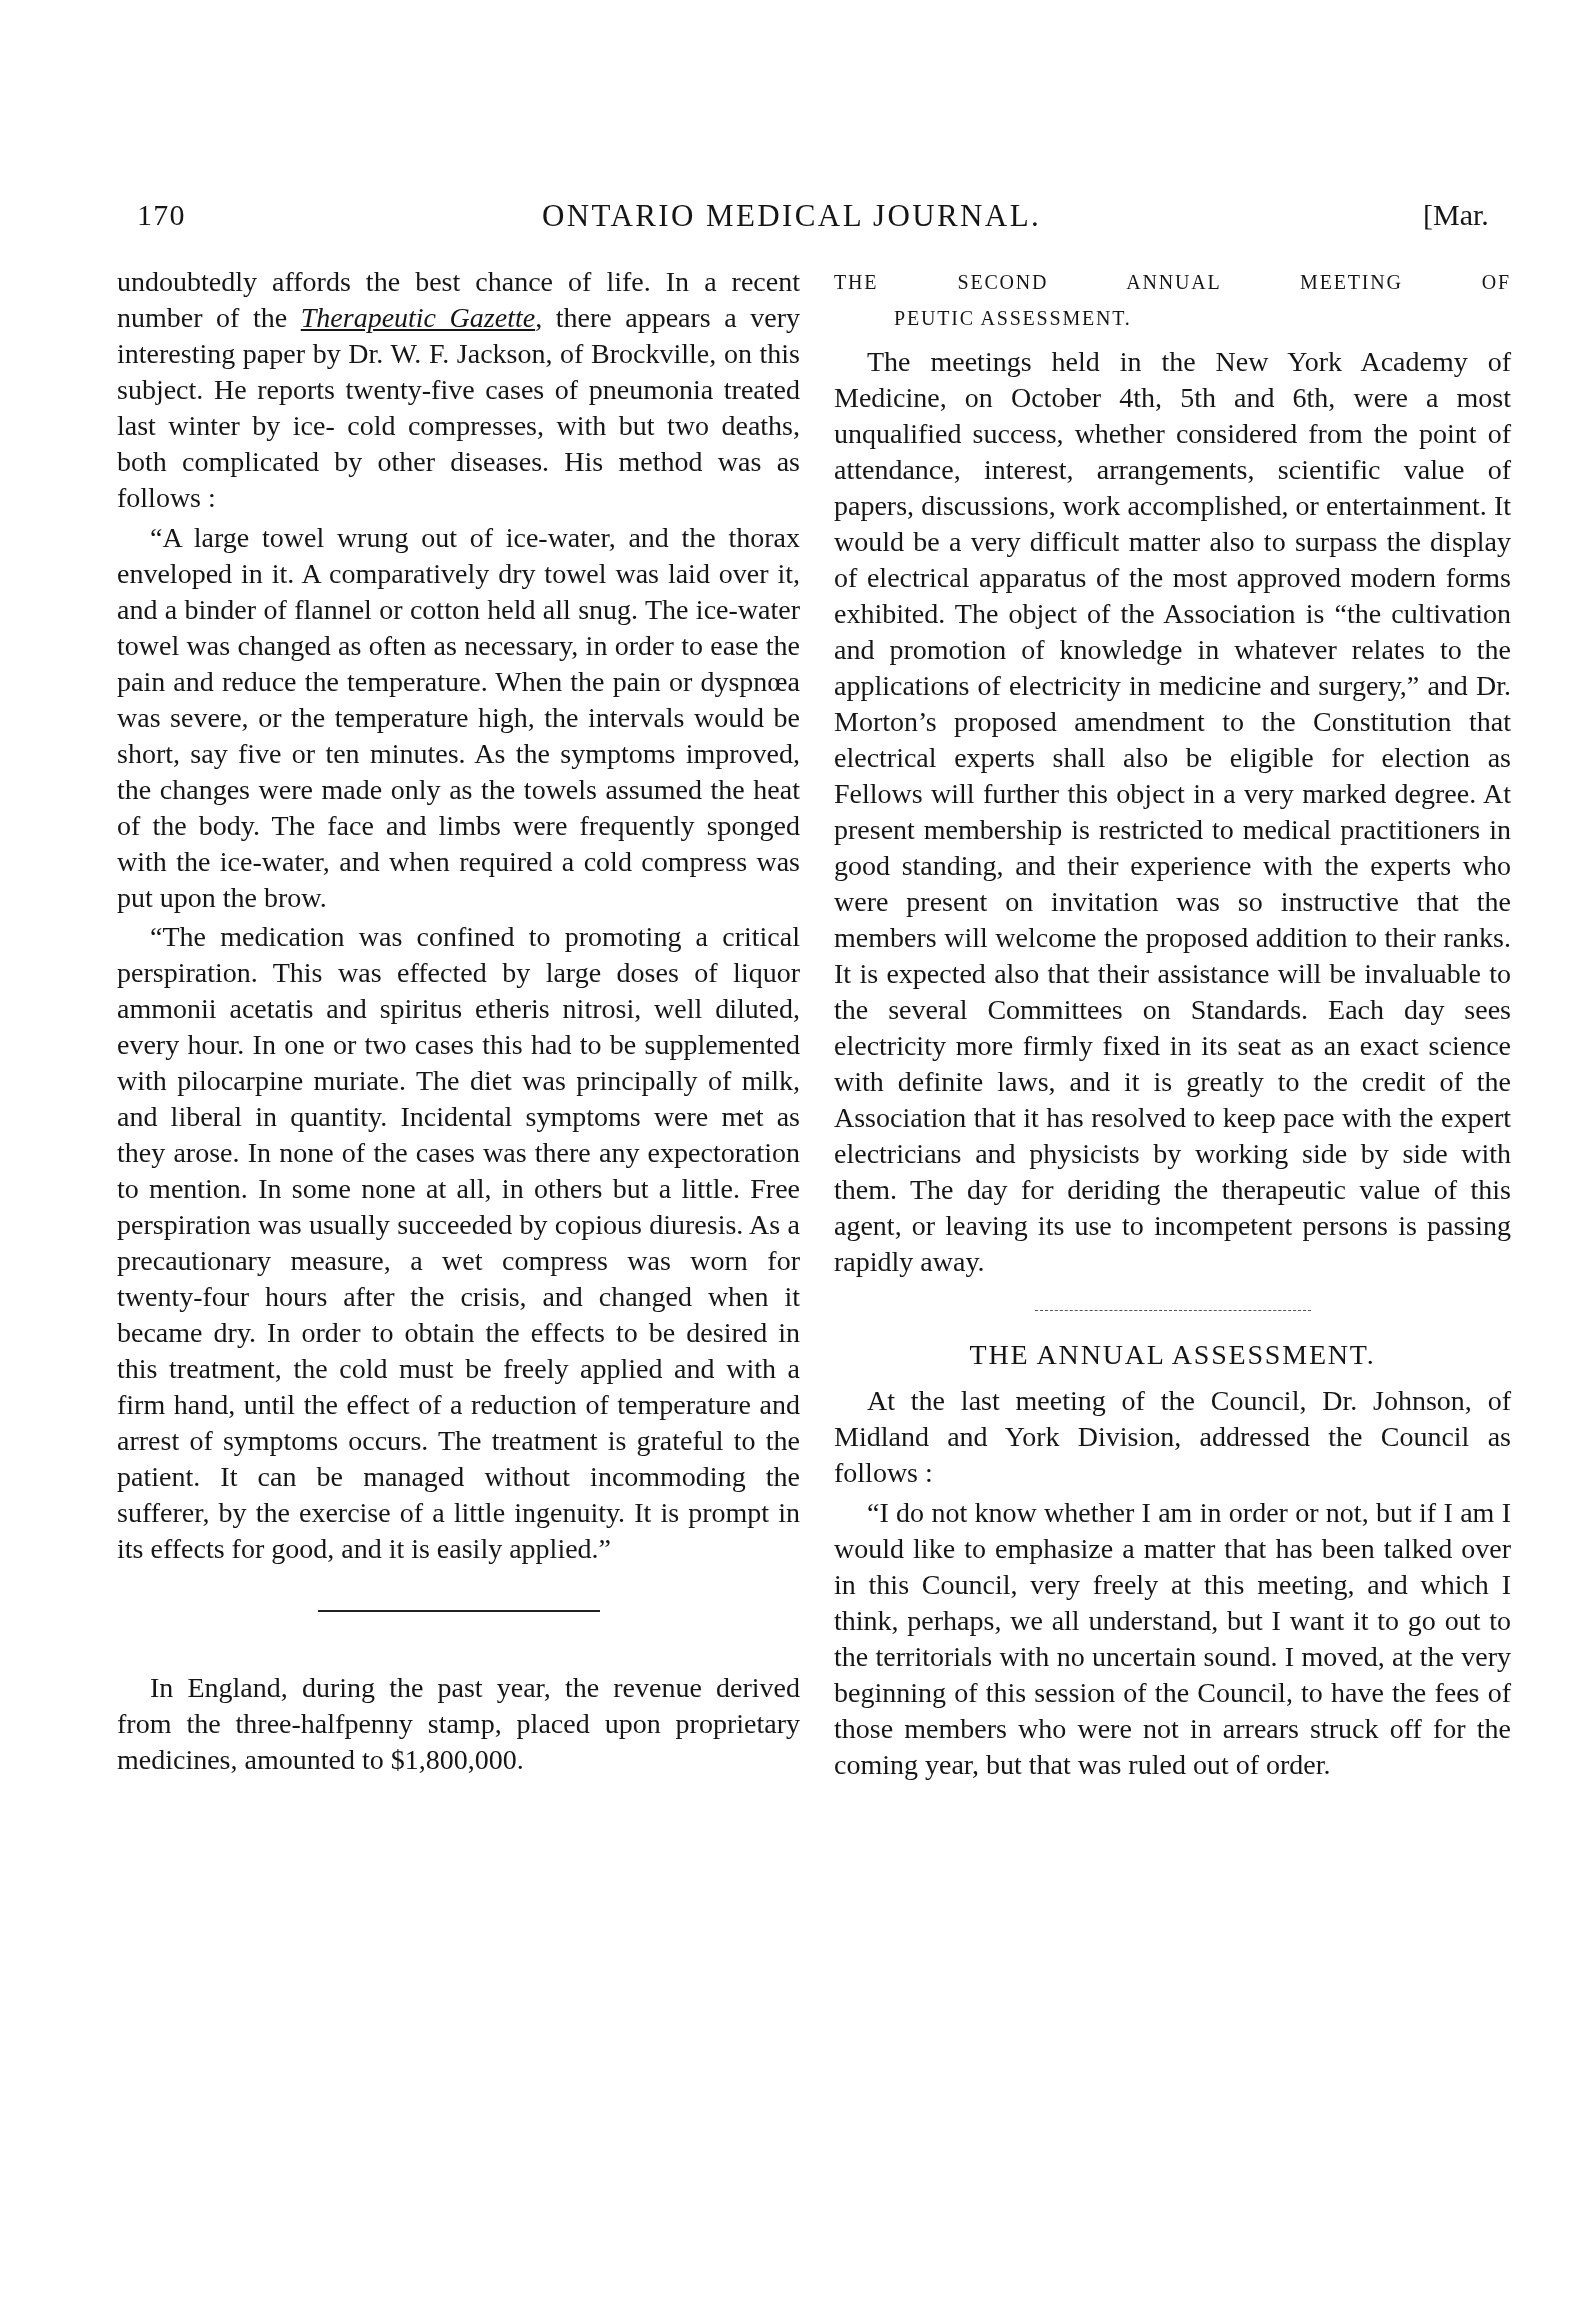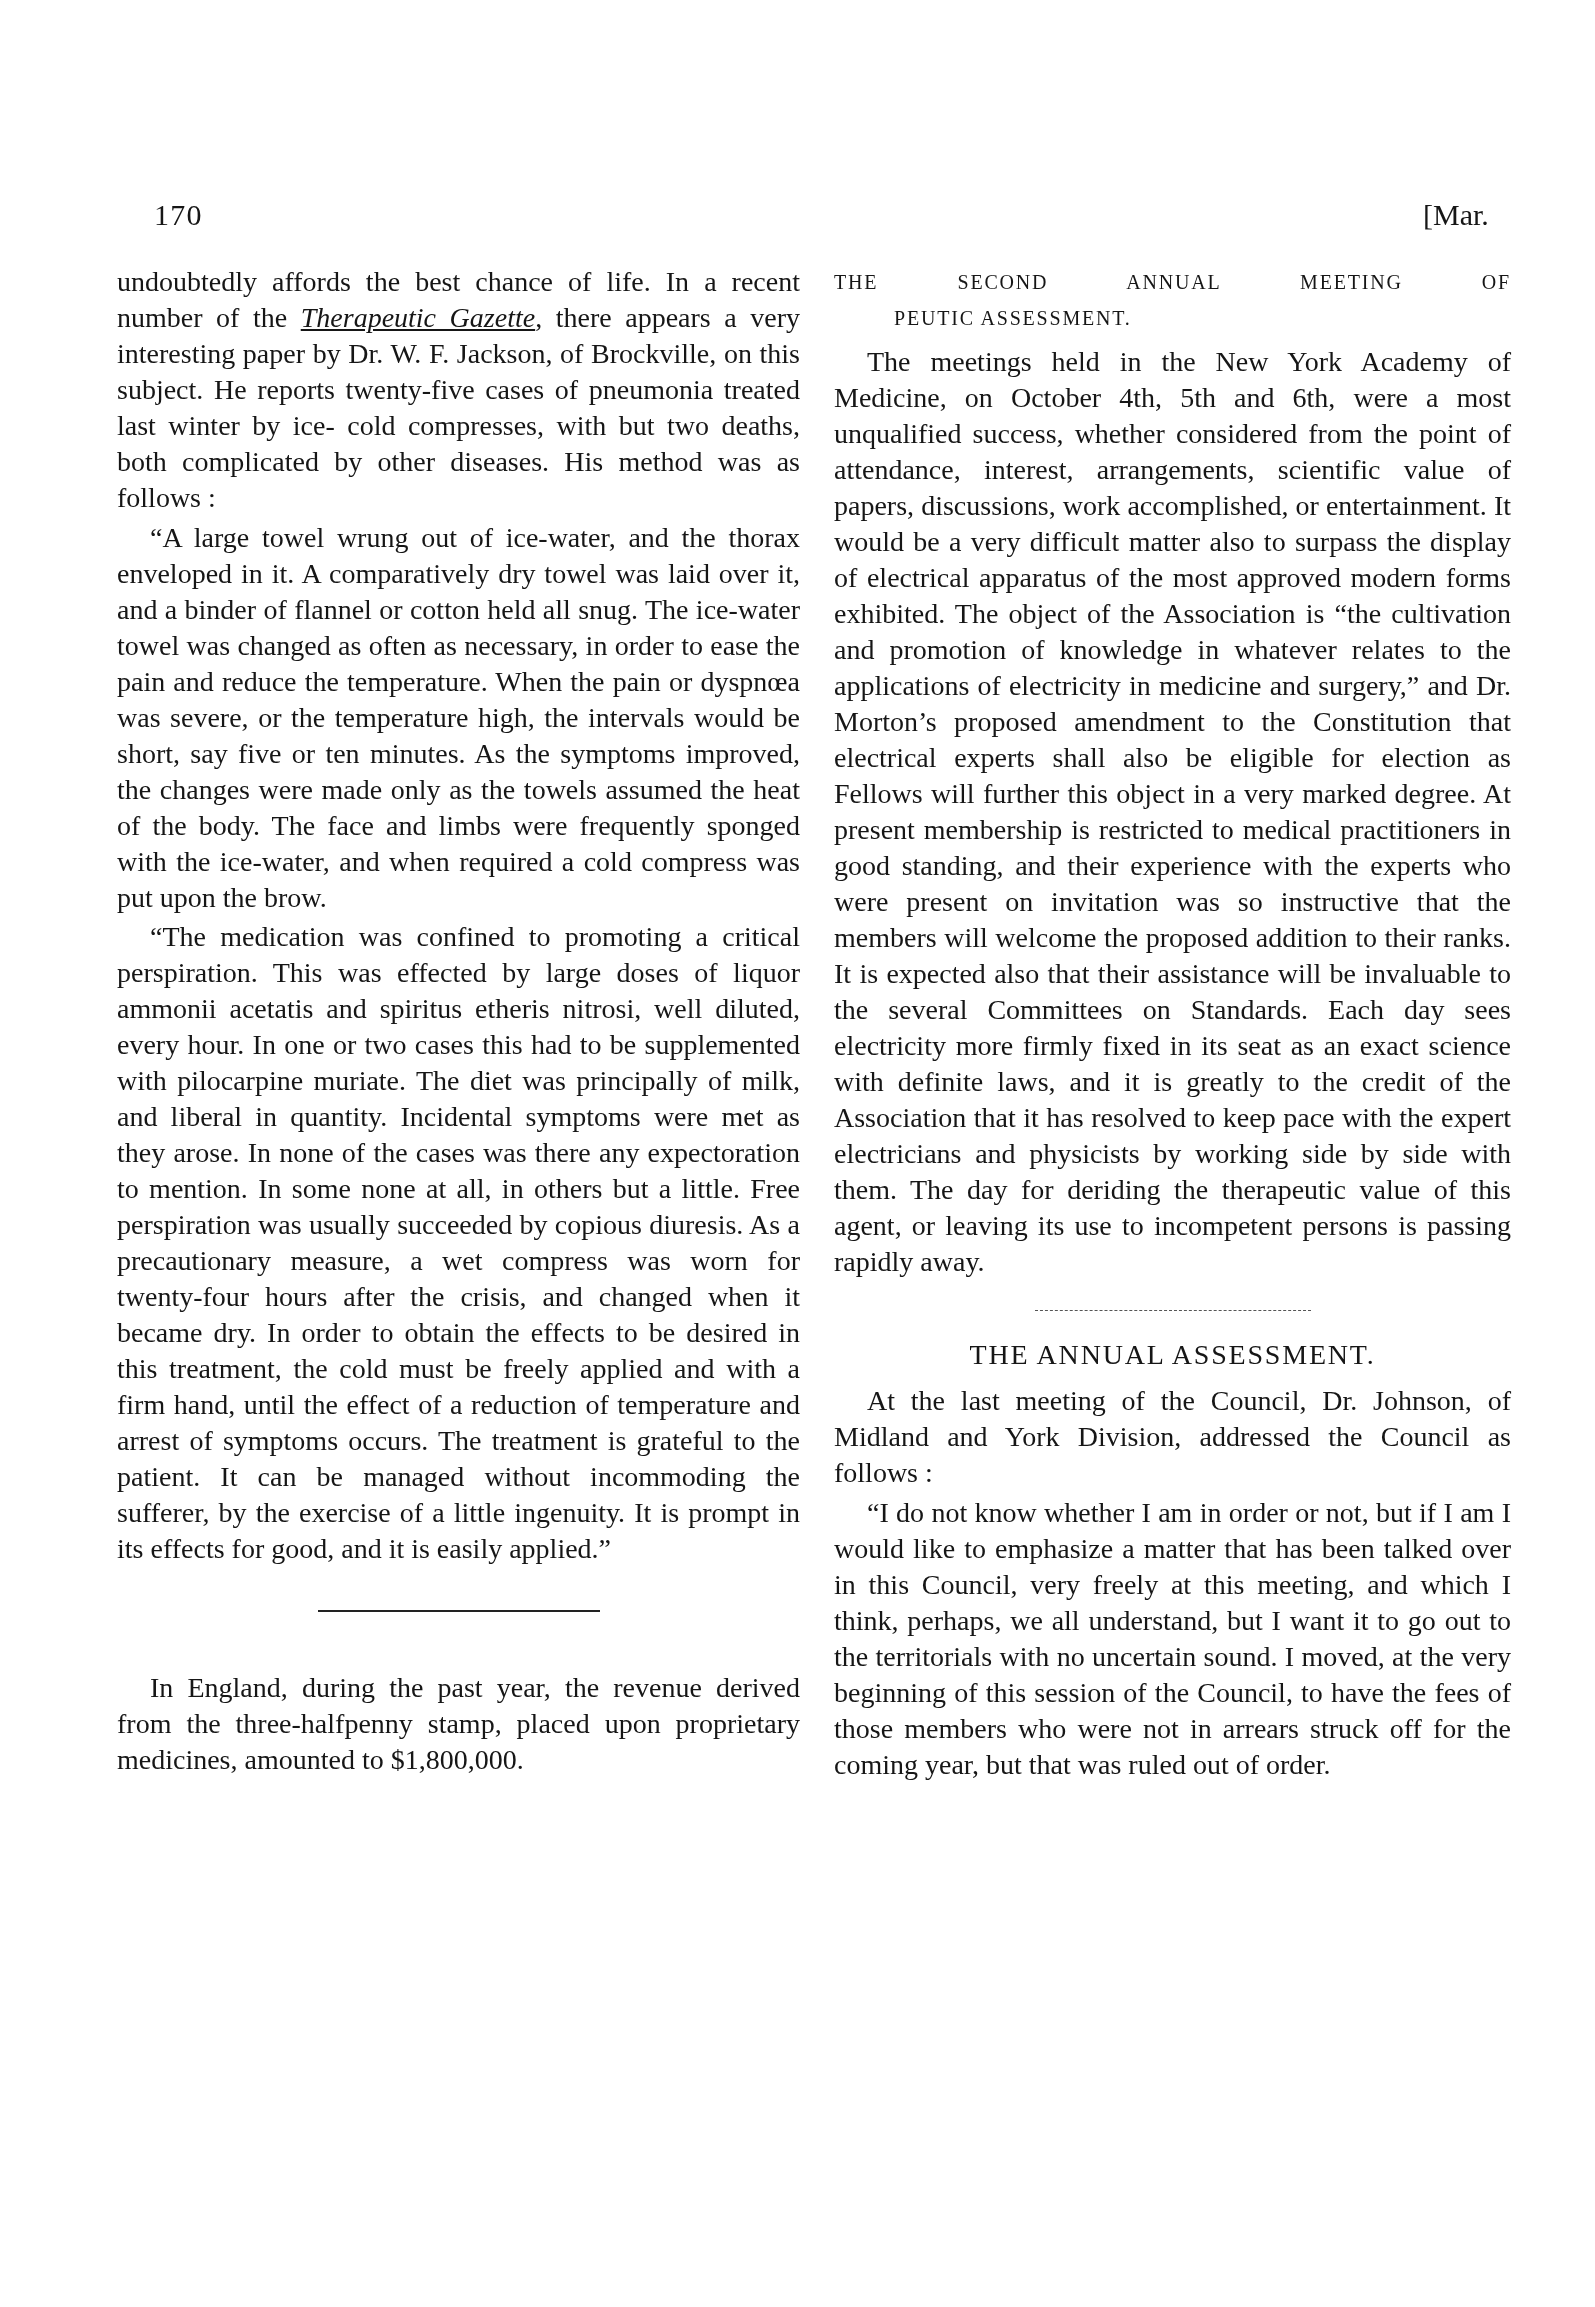"170" .page-num { left: 154px -> 137px }
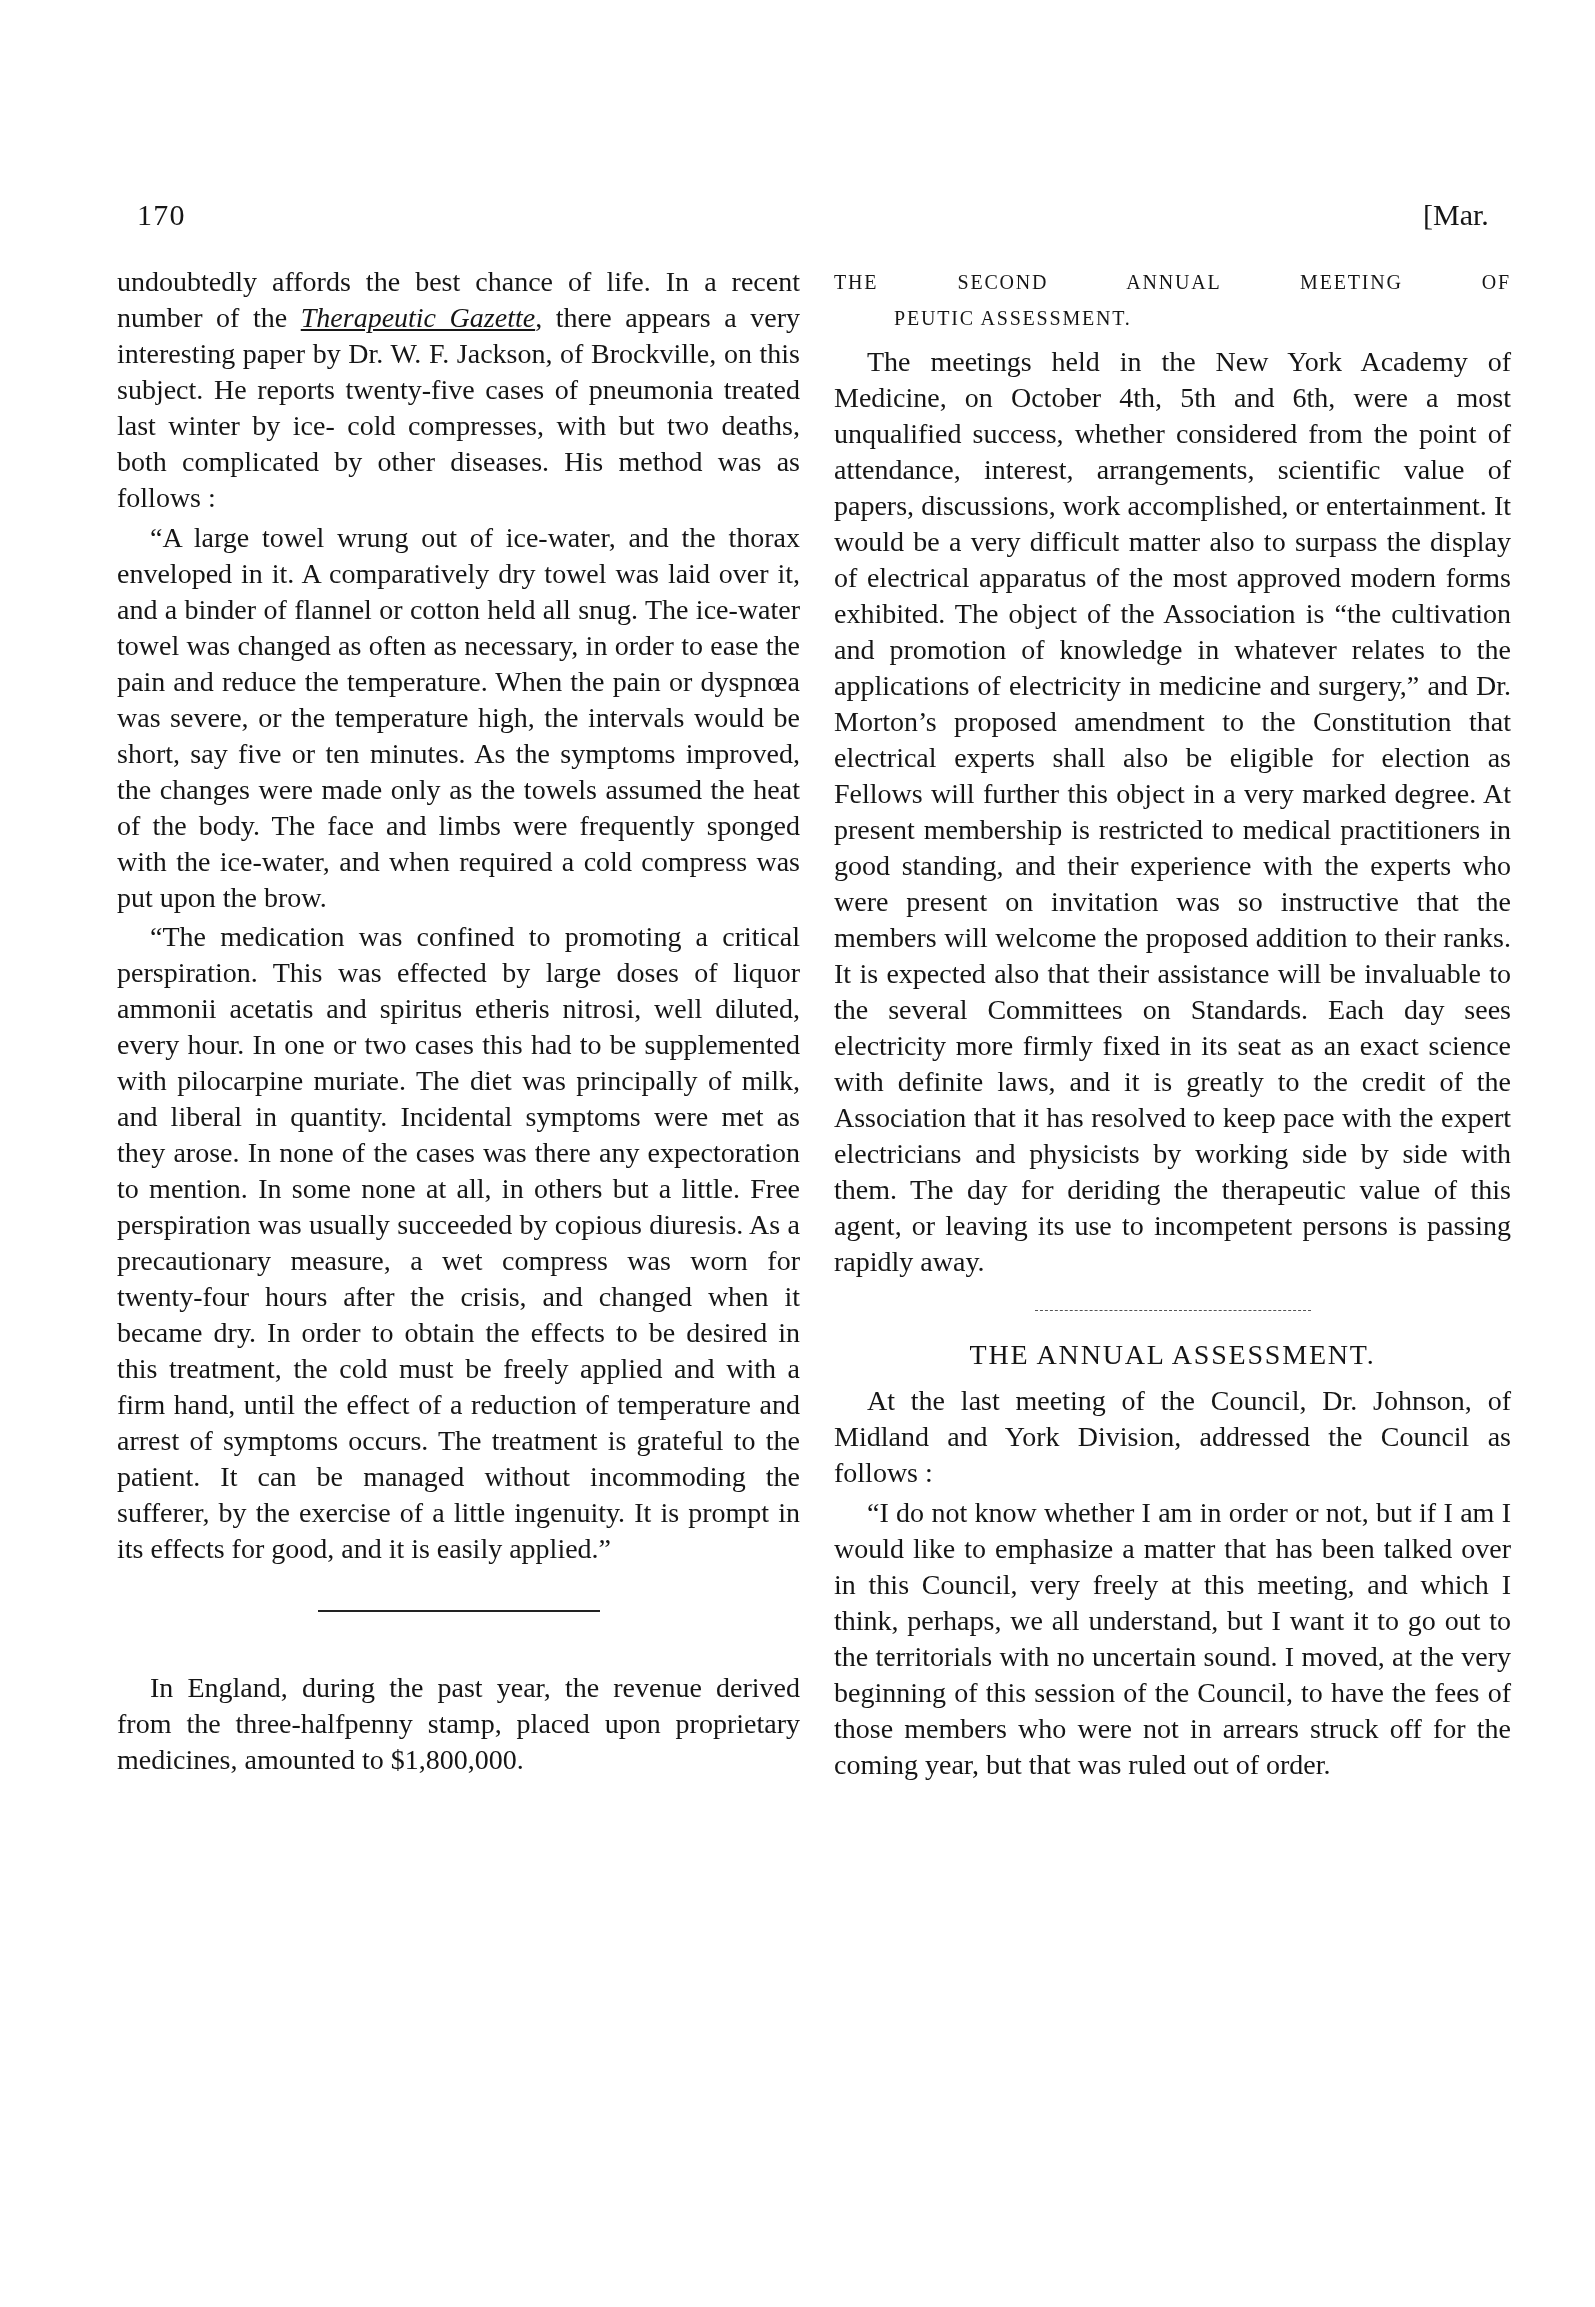"ONTARIO MEDICAL JOURNAL." span.journal-title { html: none -> <span>ONTARIO MEDICAL JOURNAL.</span> }
